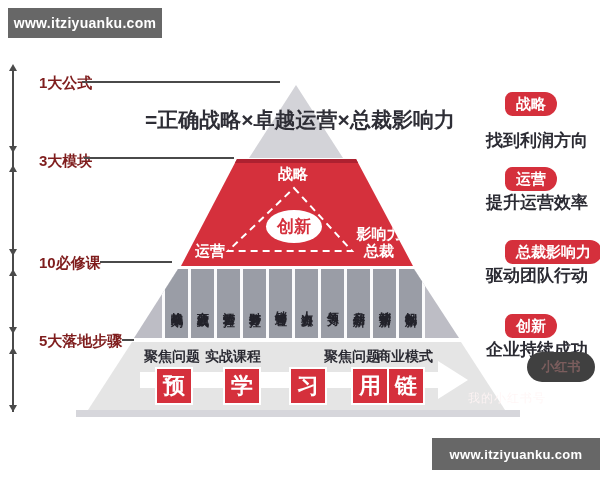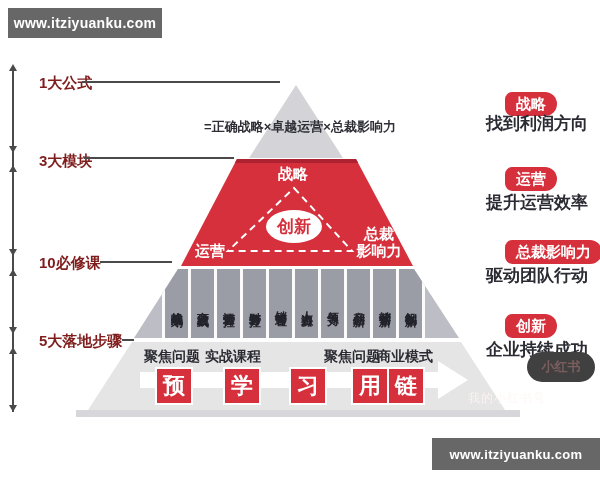"=正确战略×卓越运营×总裁影响力" .title .l2 { font-size: 13px -> 21px; margin-top: 15px -> 3px }
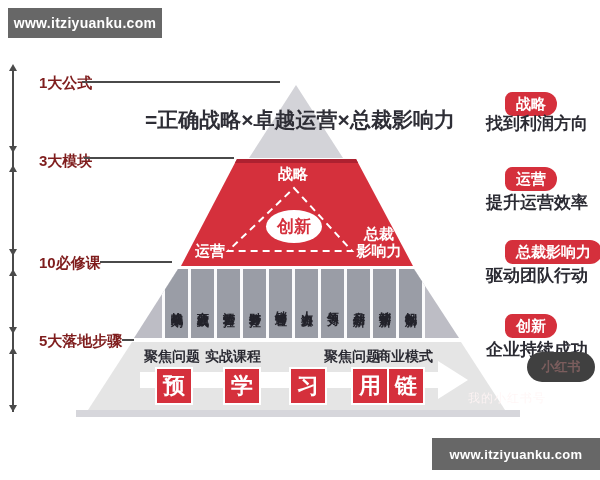"找到利润方向" div.lg-desc { top: 112px -> 129px }
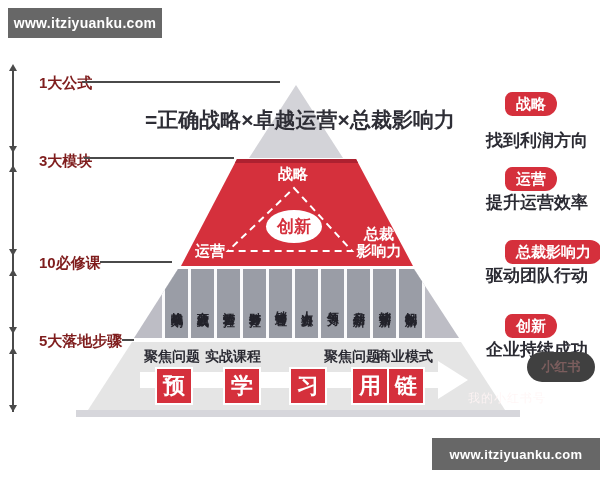"总裁" div { order: before "影响力" -> after "影响力" }
